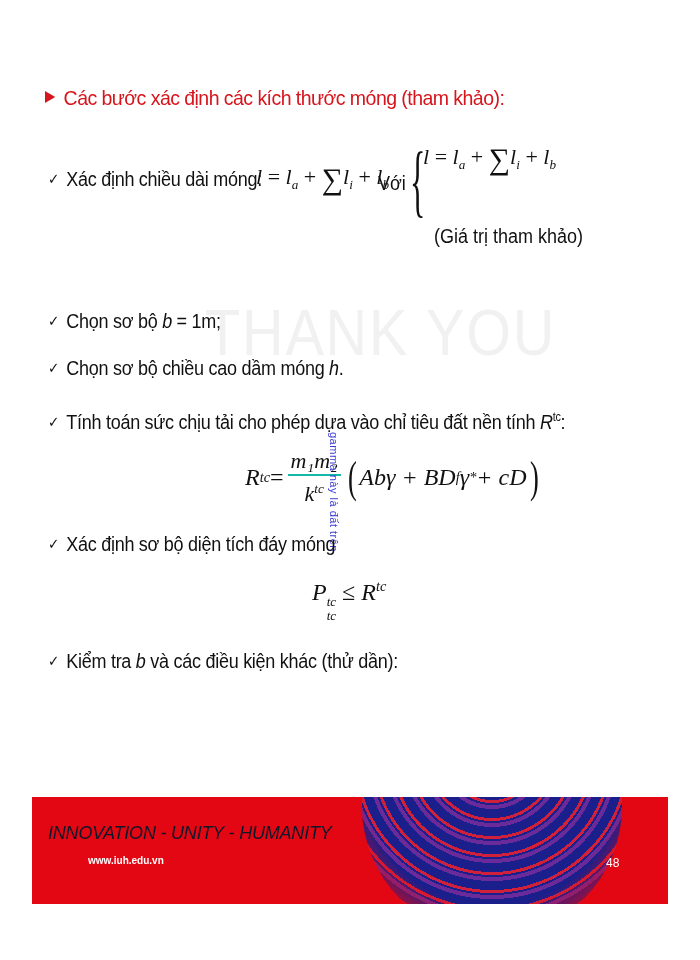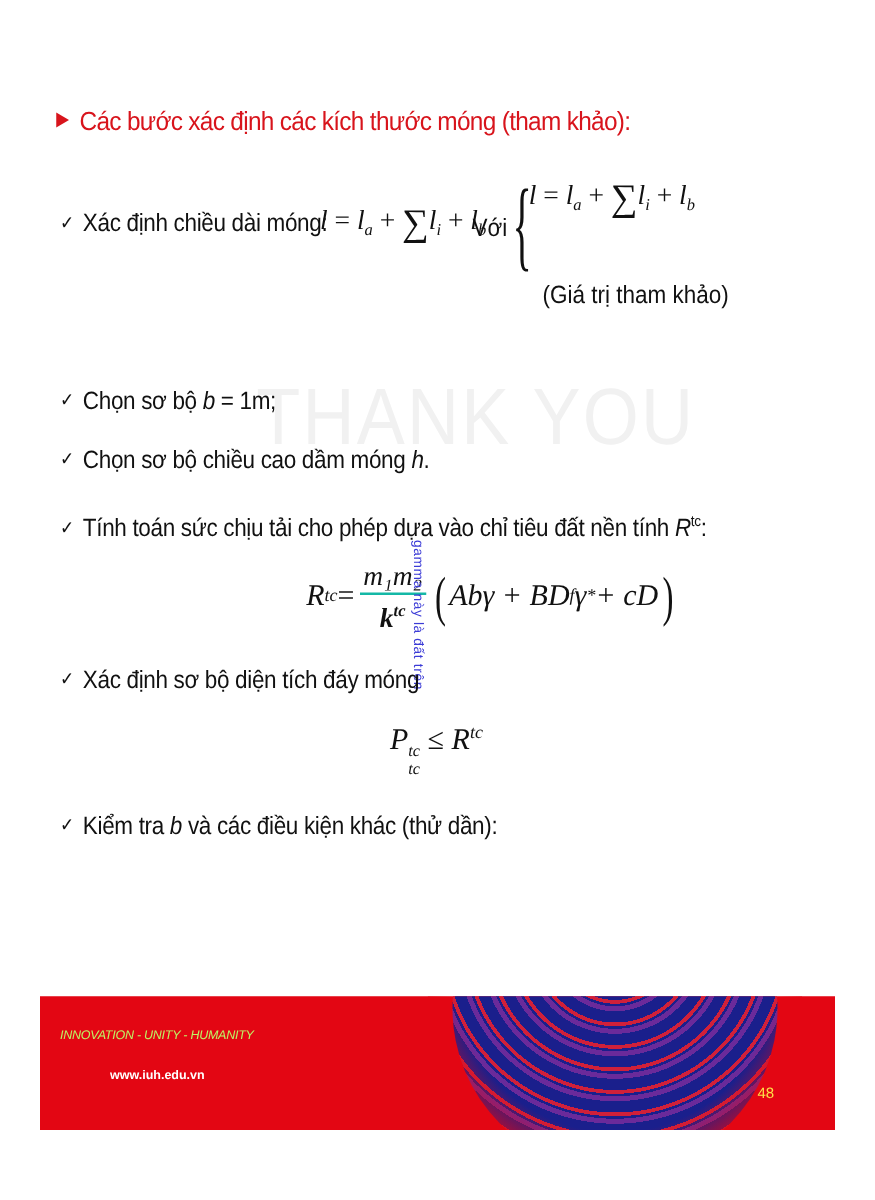"ktc" .frac .den { font-weight: bold -> none }
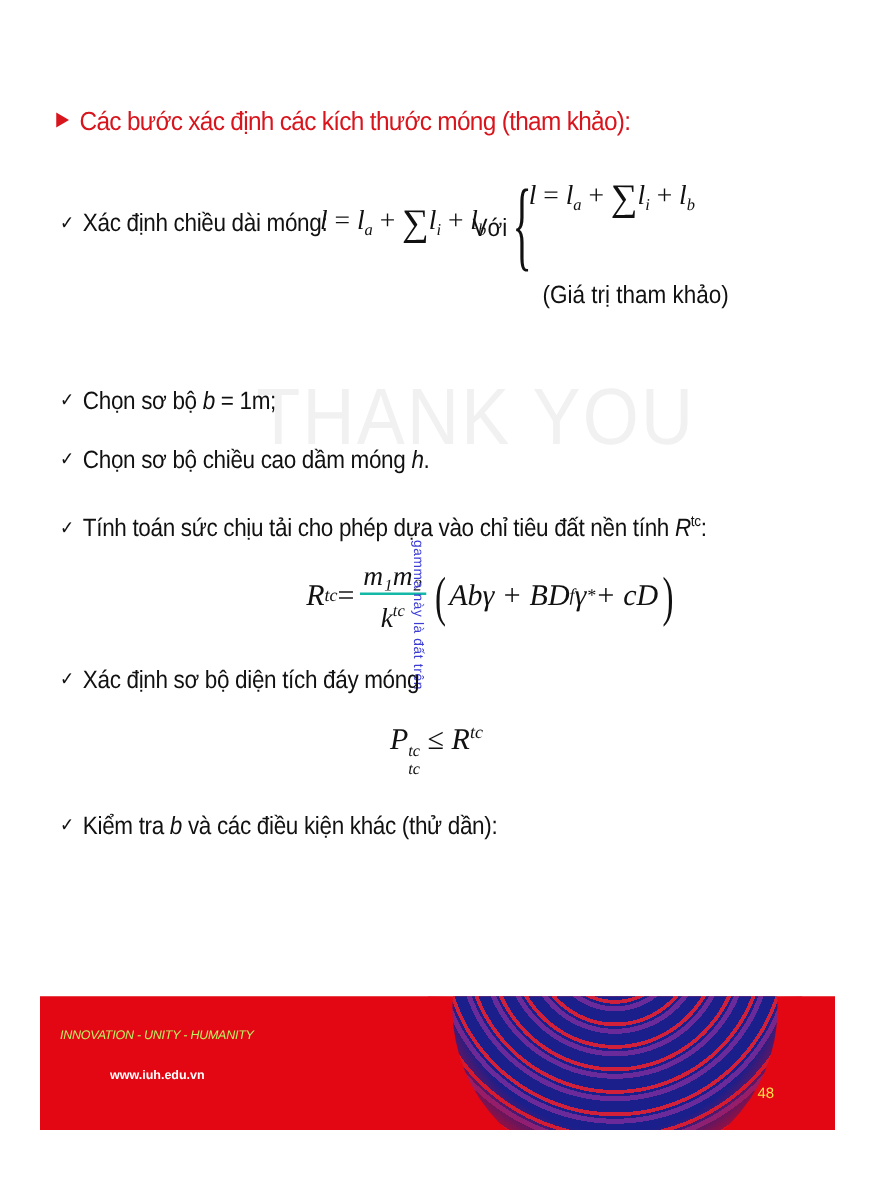"INNOVATION - UNITY - HUMANITY" .motto { color: #bef264 -> #0f172a; font-size: 10px -> 18px }
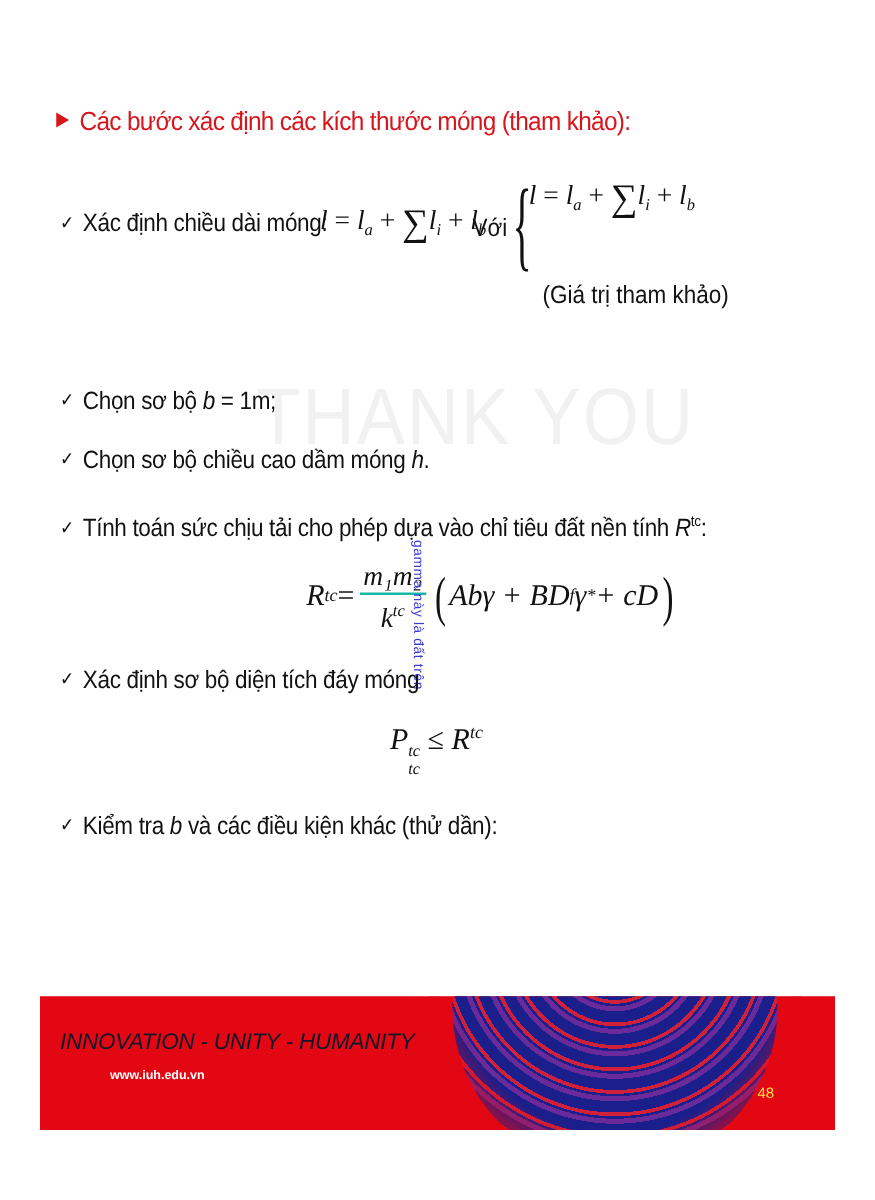"48" .page-num { color: #fde047 -> #ffffff; top: 70px -> 59px }
